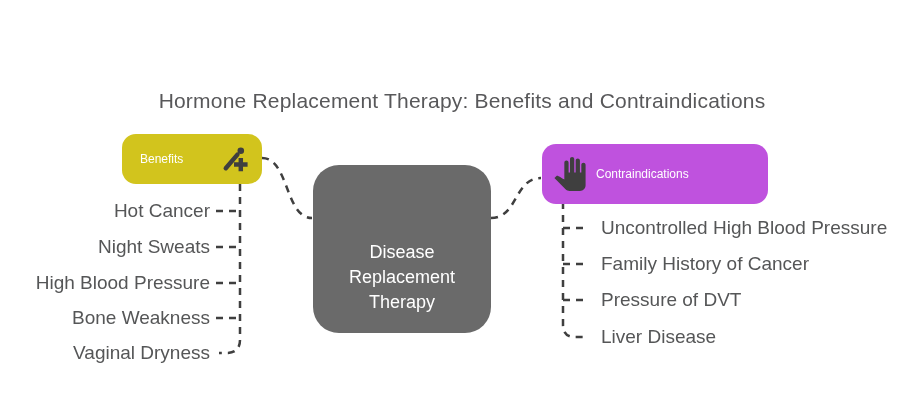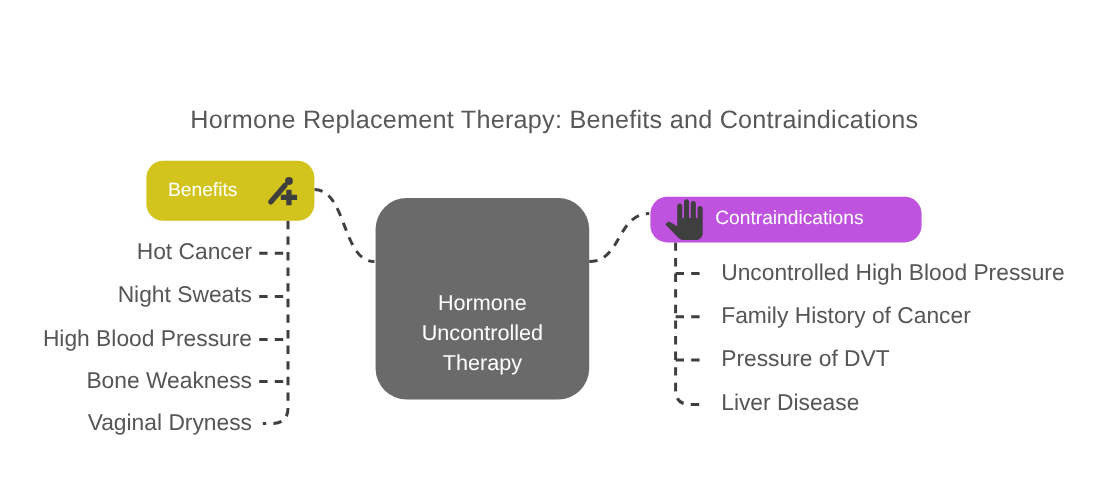"Benefits" .node-label { font-size: 16px -> 12px }
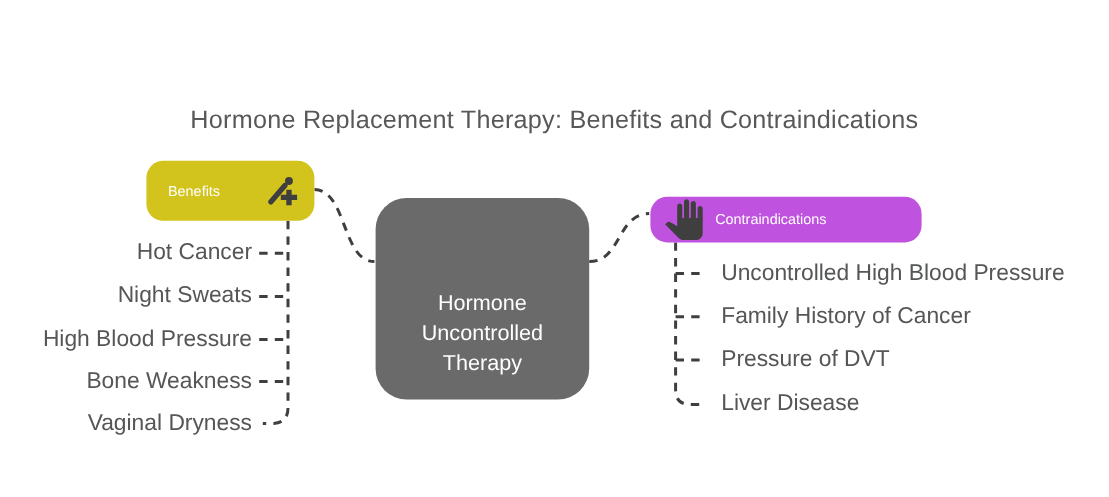"Contraindications" .node-contra { height: 38px -> 60px; top: 164px -> 144px }
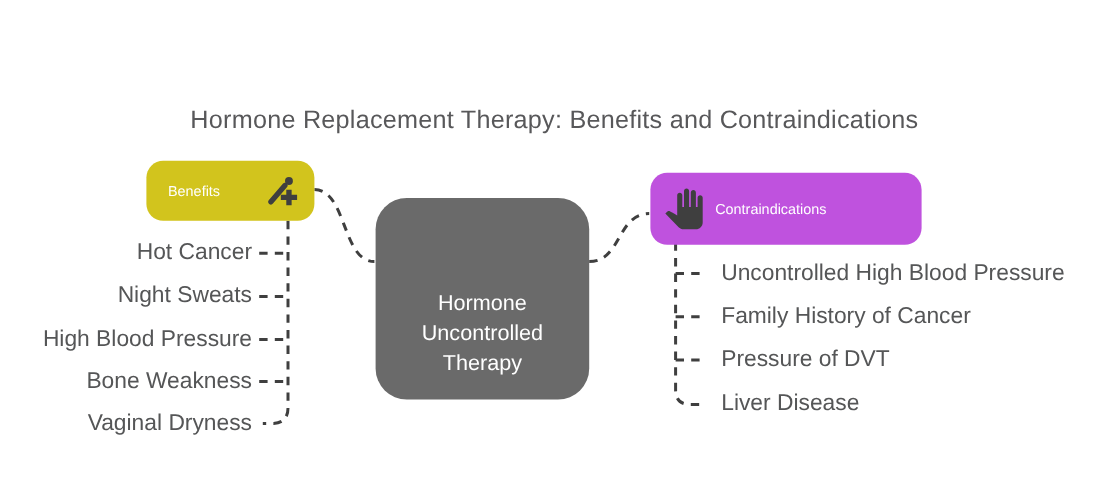"Hormone Uncontrolled Therapy" div.center-label { text: Hormone Uncontrolled -> Disease Replacement }
